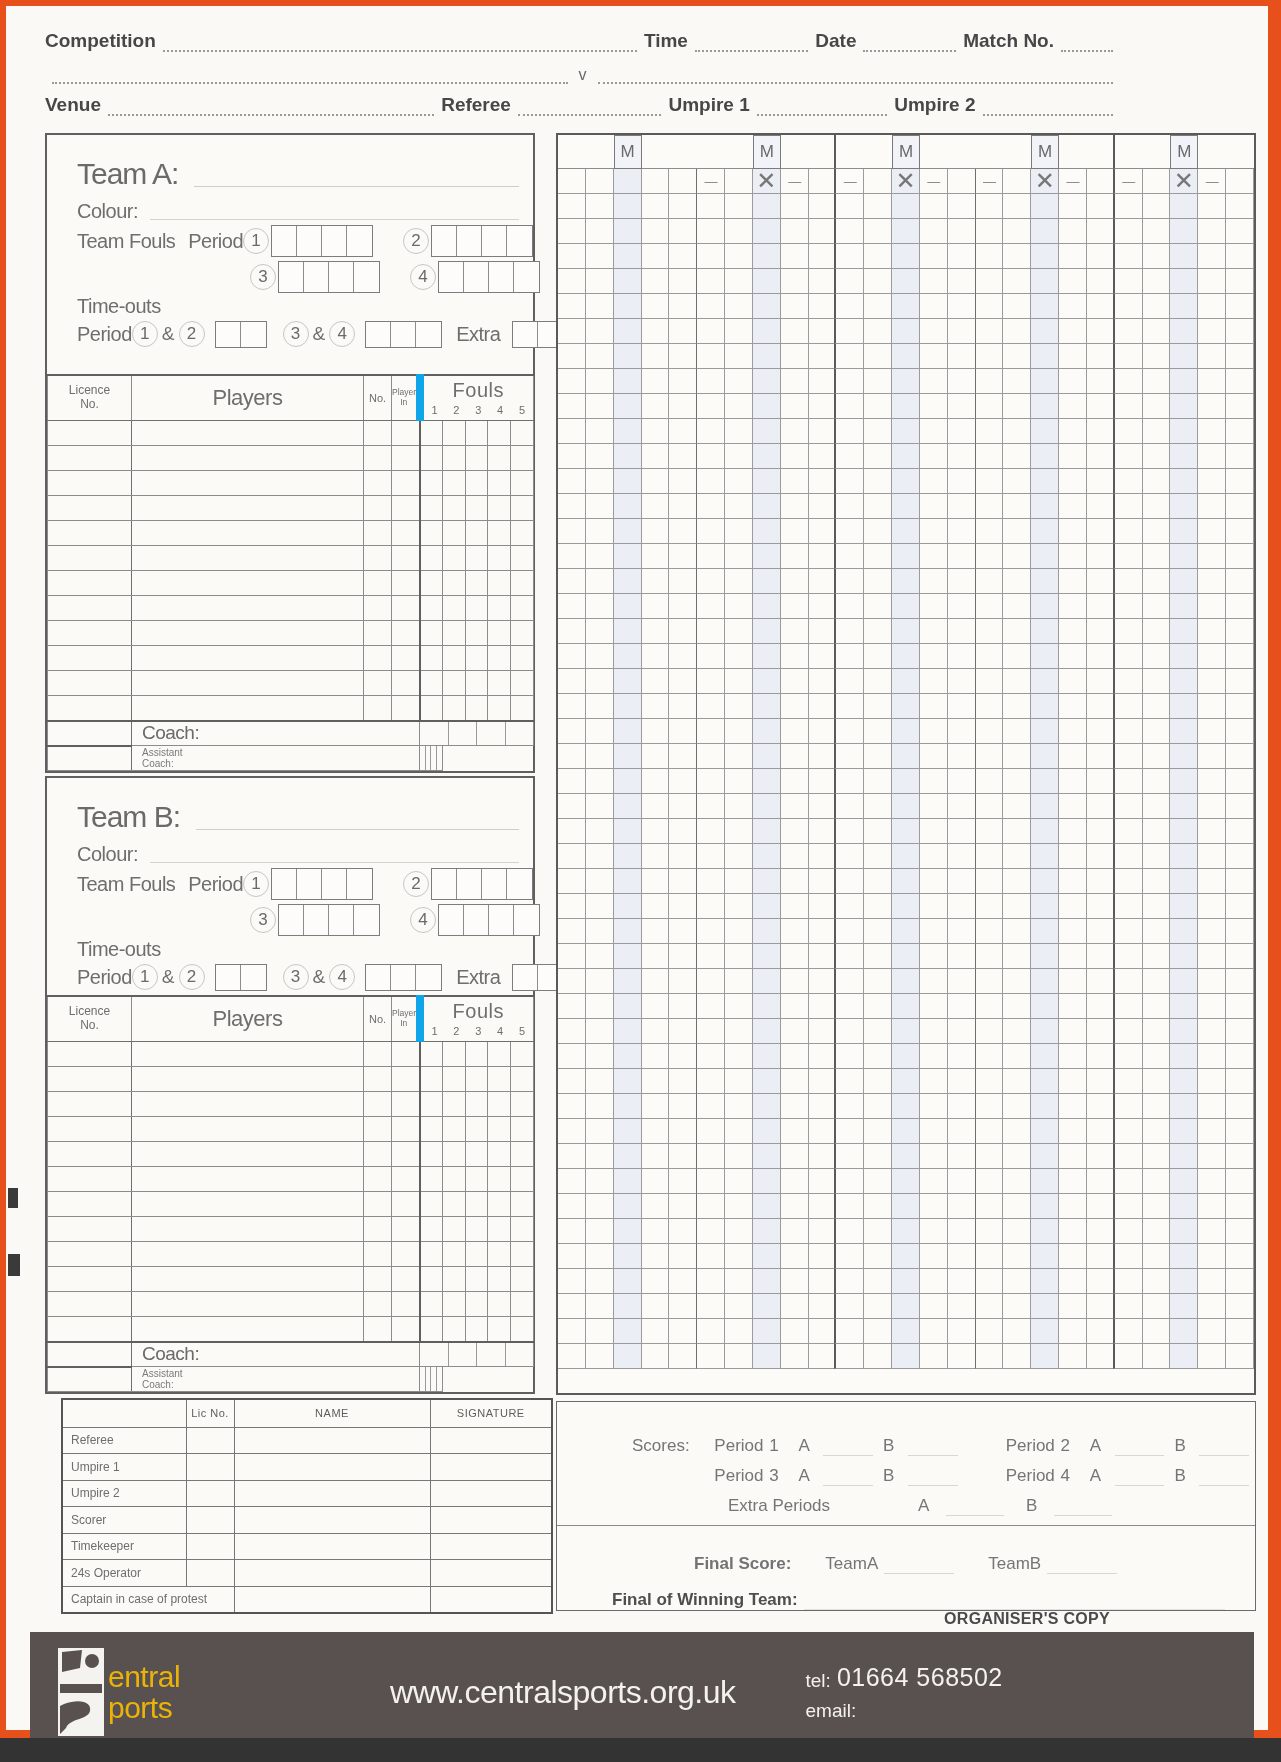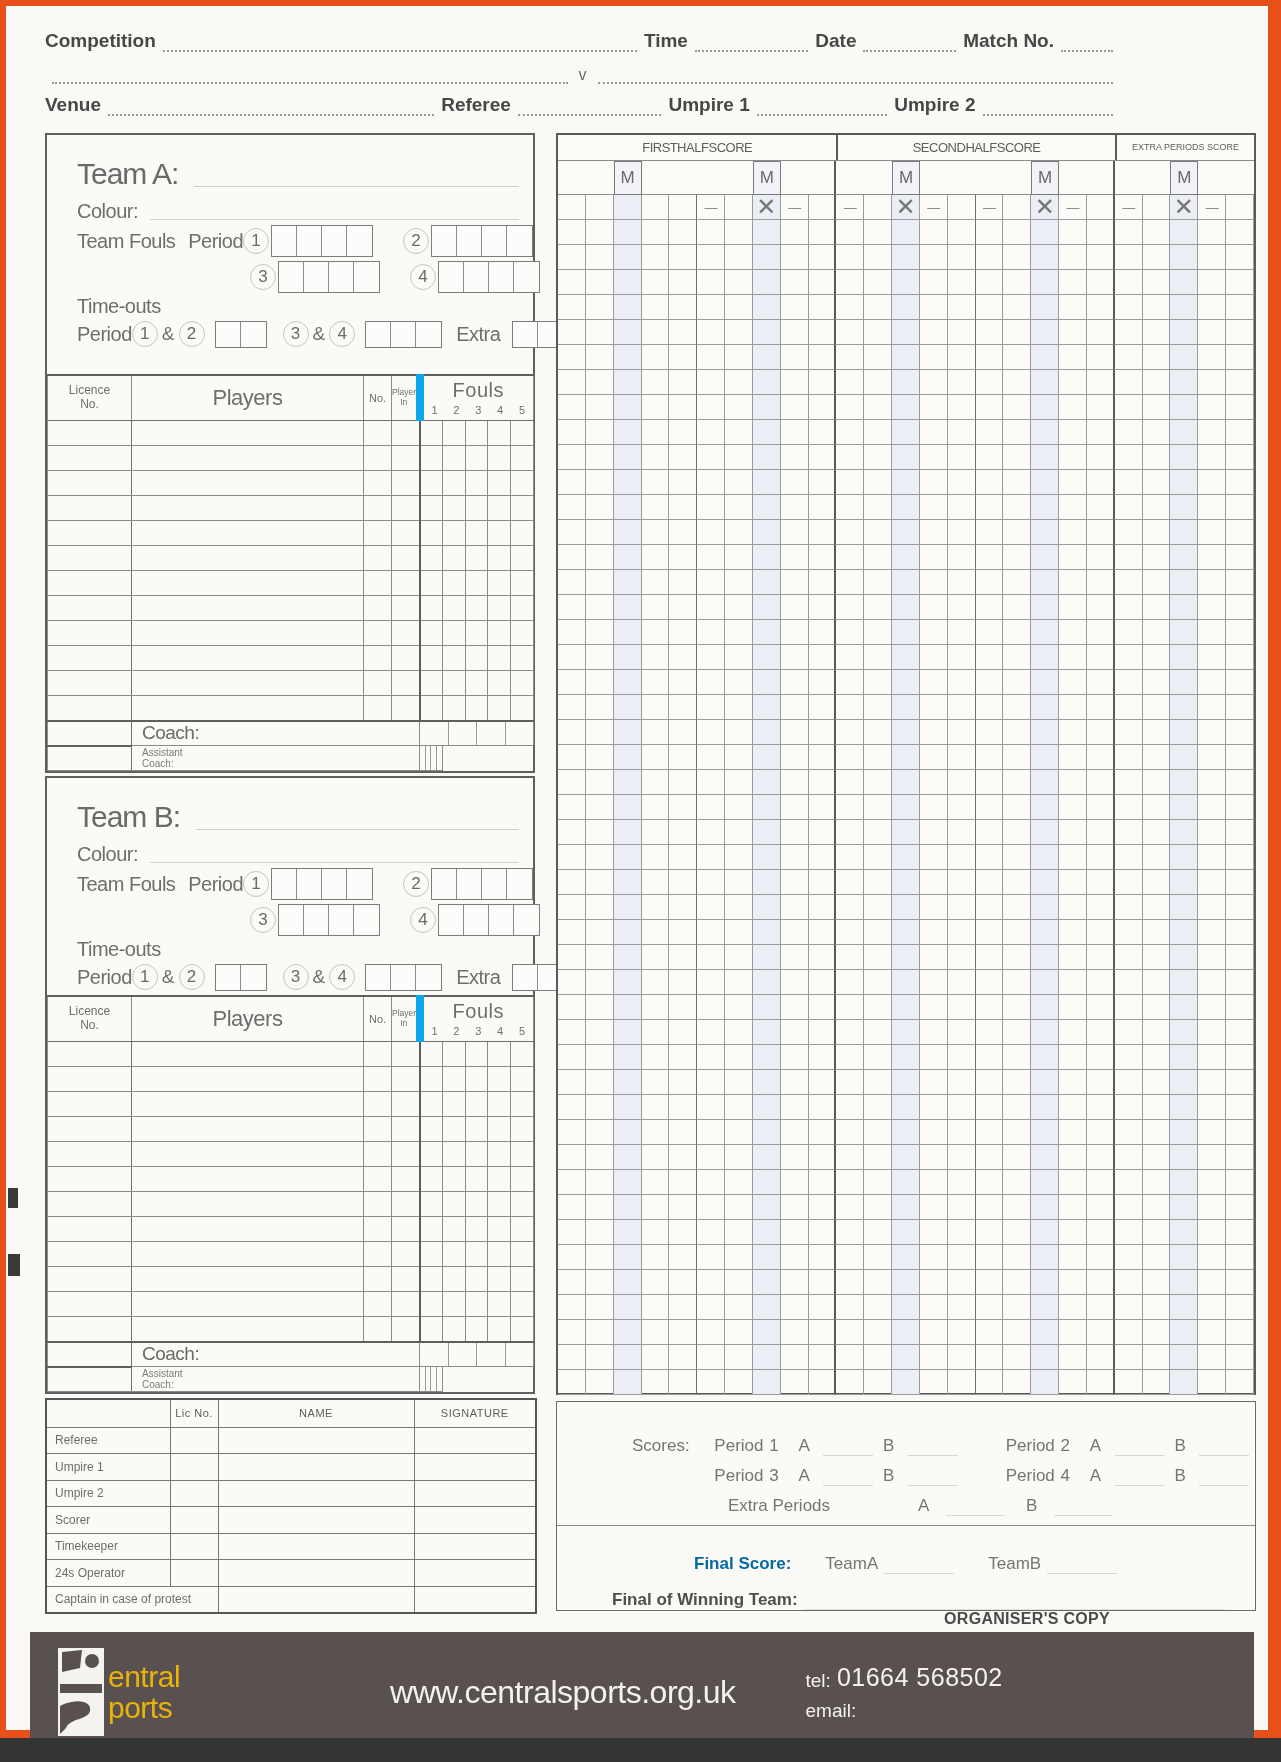"FIRST HALF SCORE" div.sg-hdr { html: <div> <div>FIRST HALF SCORE</div> <div>SECOND HALF SCORE</div> <div>EXTRA PERIODS SCORE</div> </div> -> none }
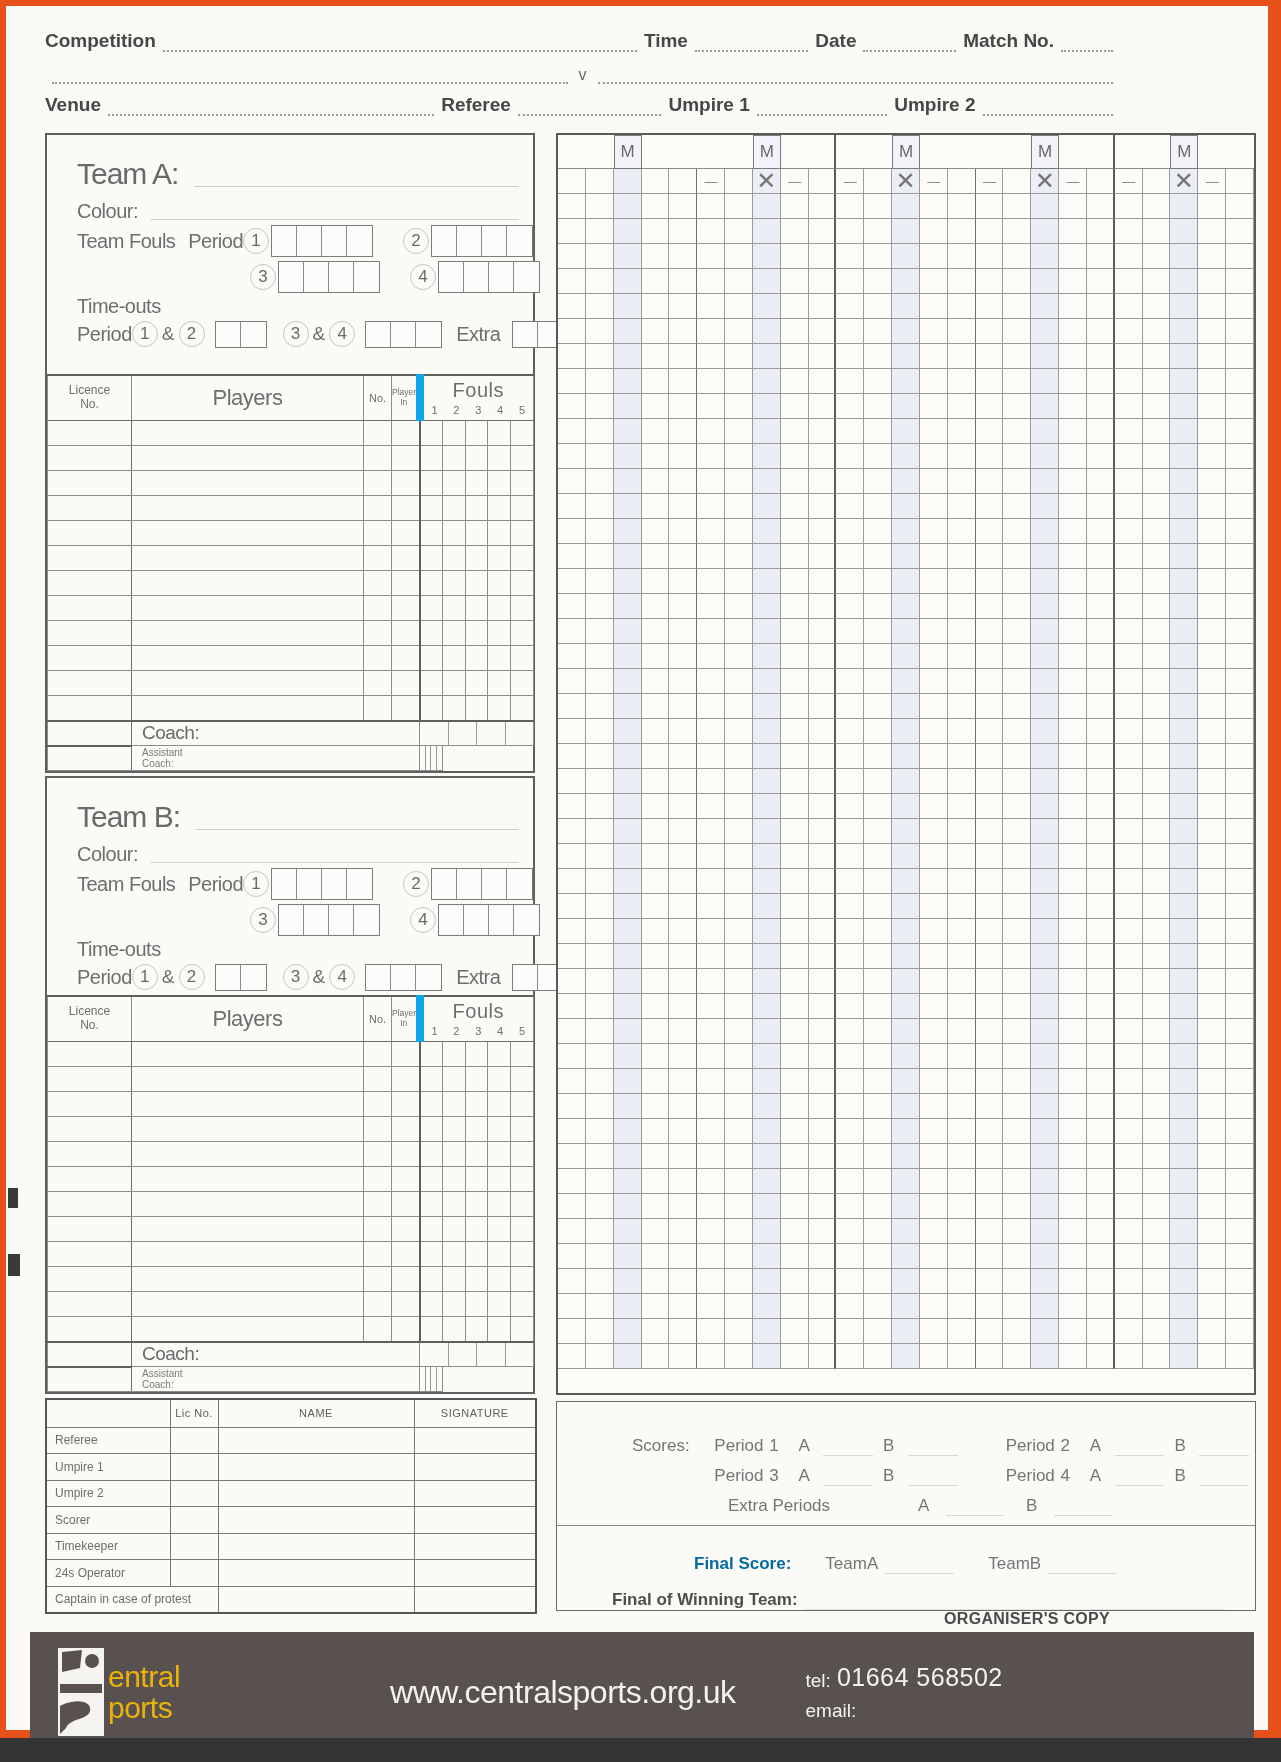"Lic No." .officials { margin-left: none -> 16px }
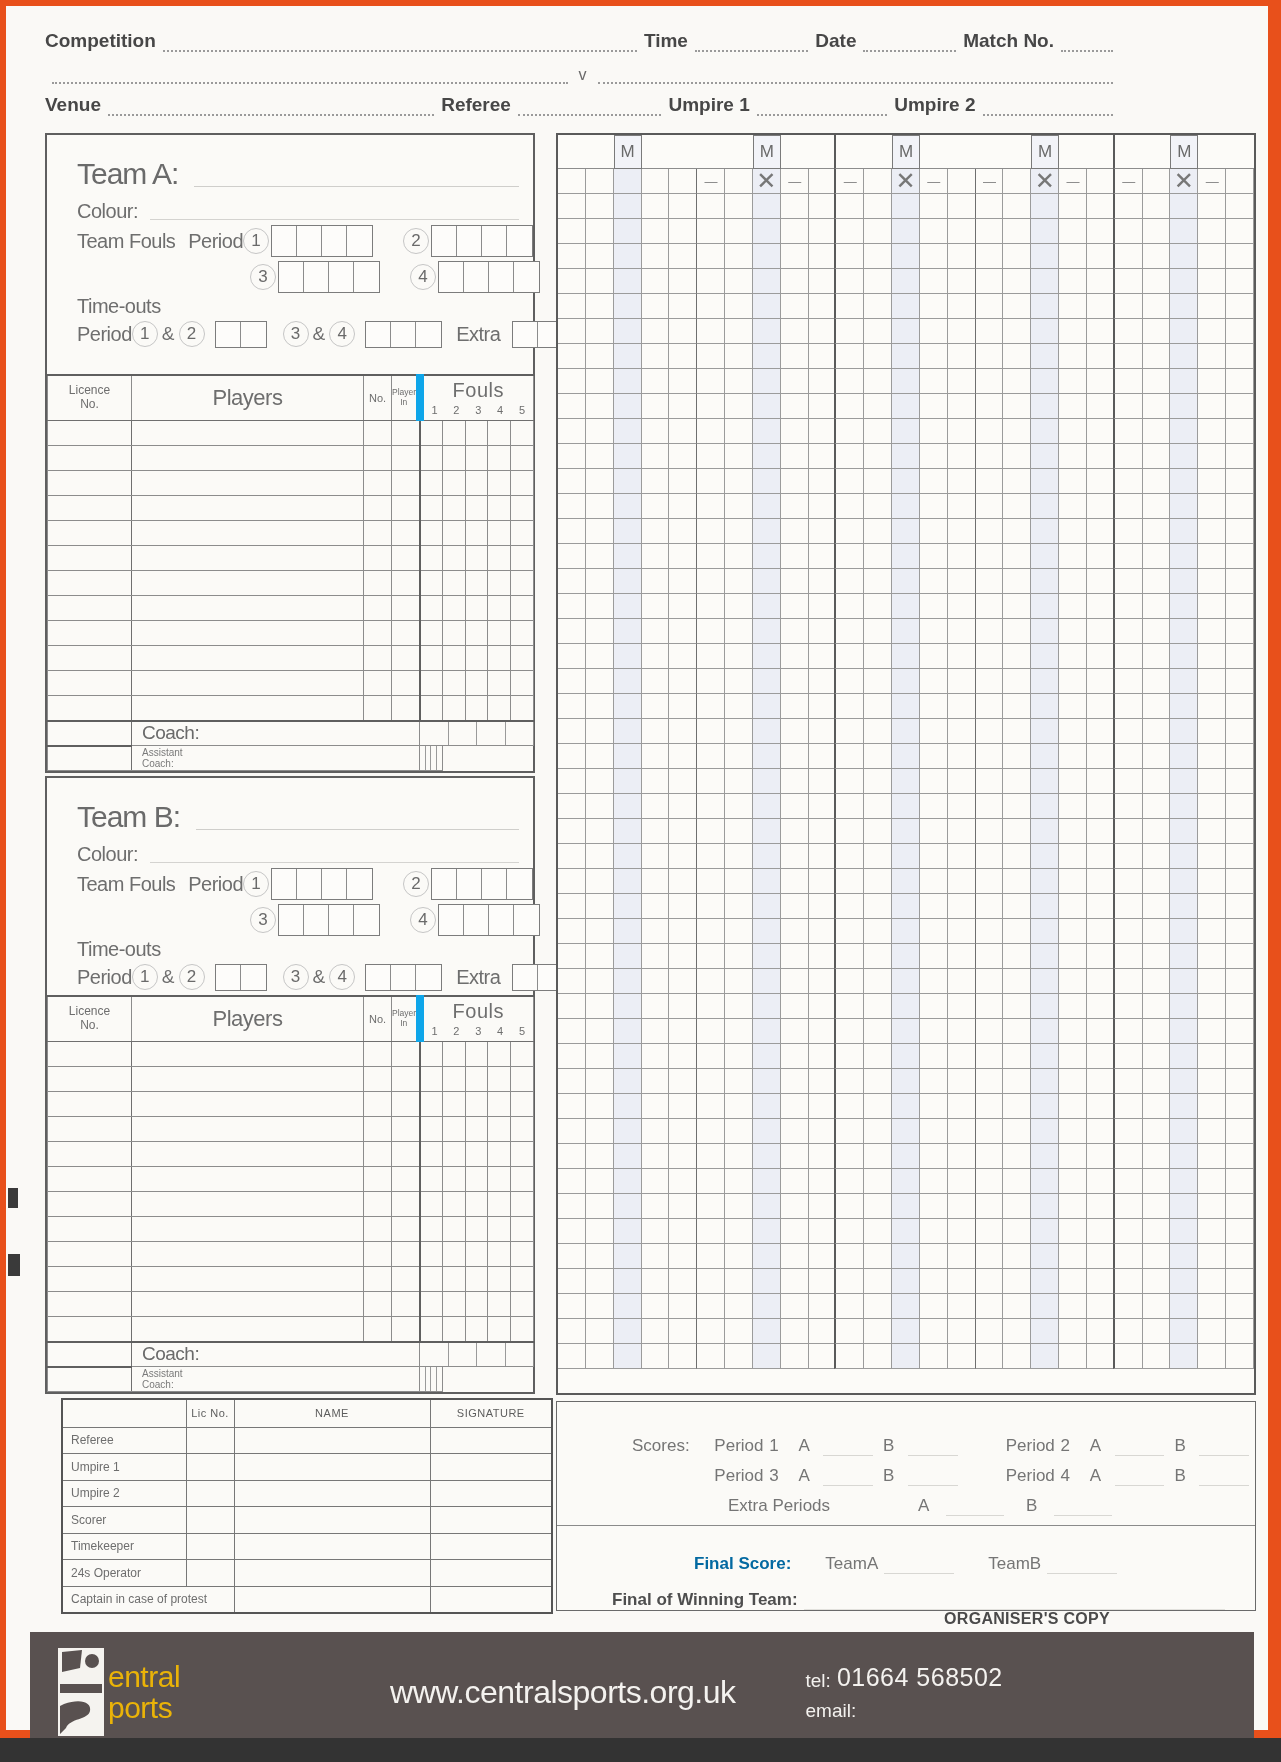"Final Score:" .fs-lbl { color: #0369a1 -> #737373 }
